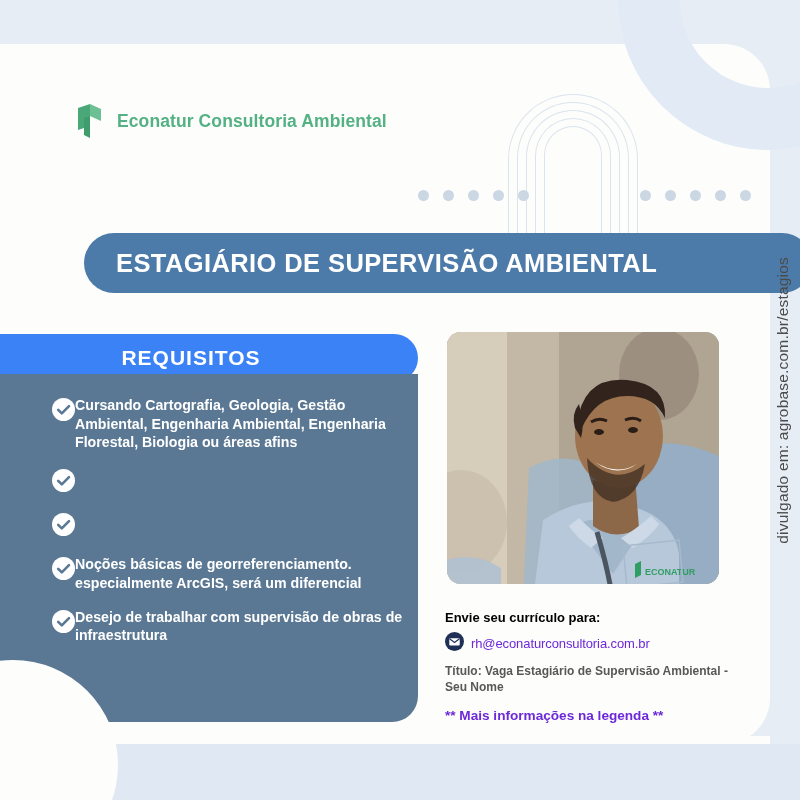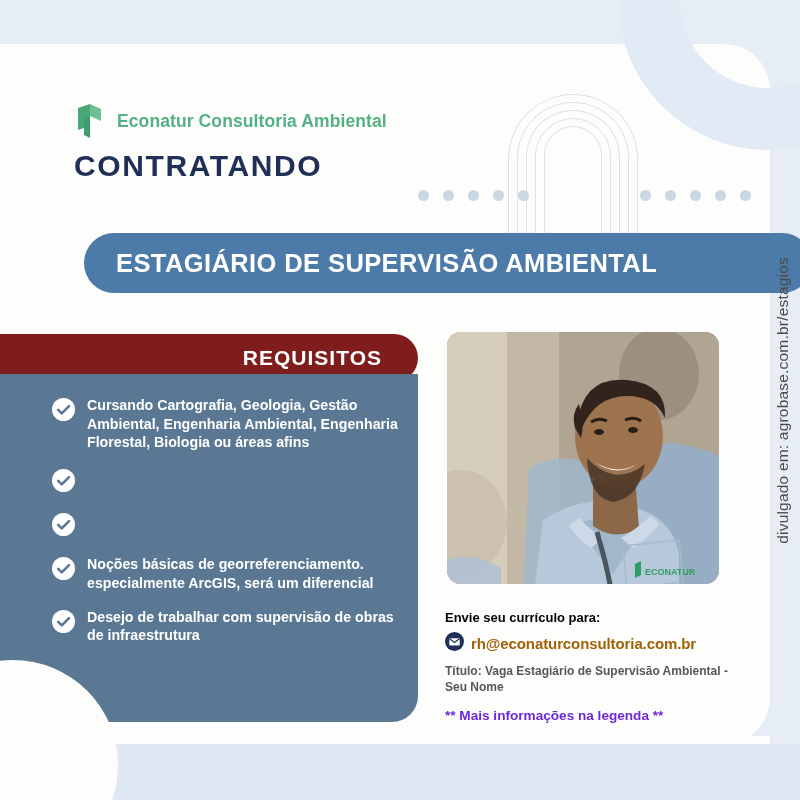"CONTRATANDO" div { html: <div>CONTRATANDO</div> -> none }
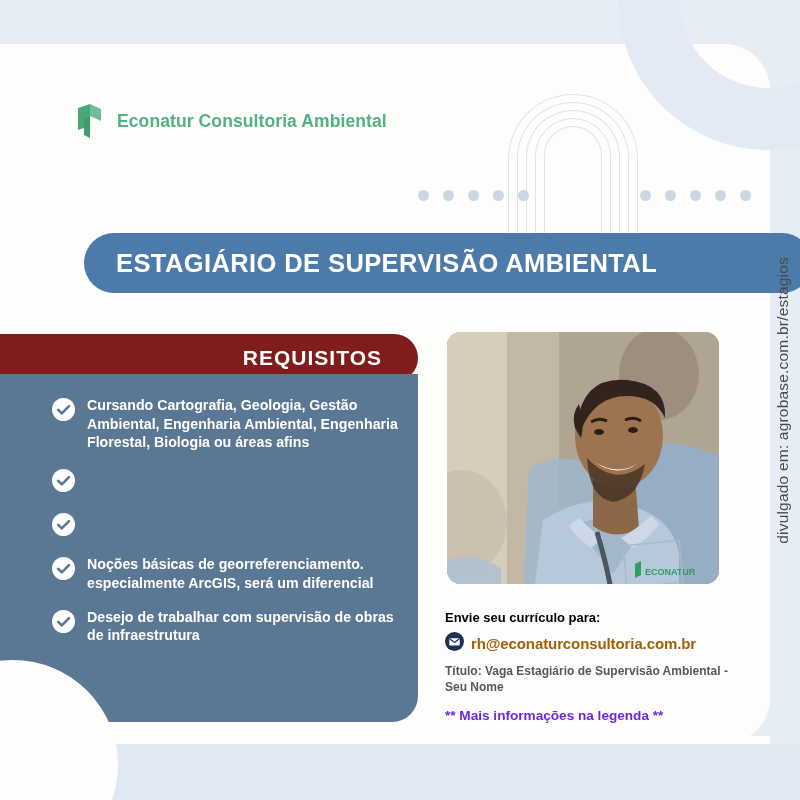"REQUISITOS" .req-header { background: #7f1d1d -> #3b82f6; justify-content: flex-end -> center }
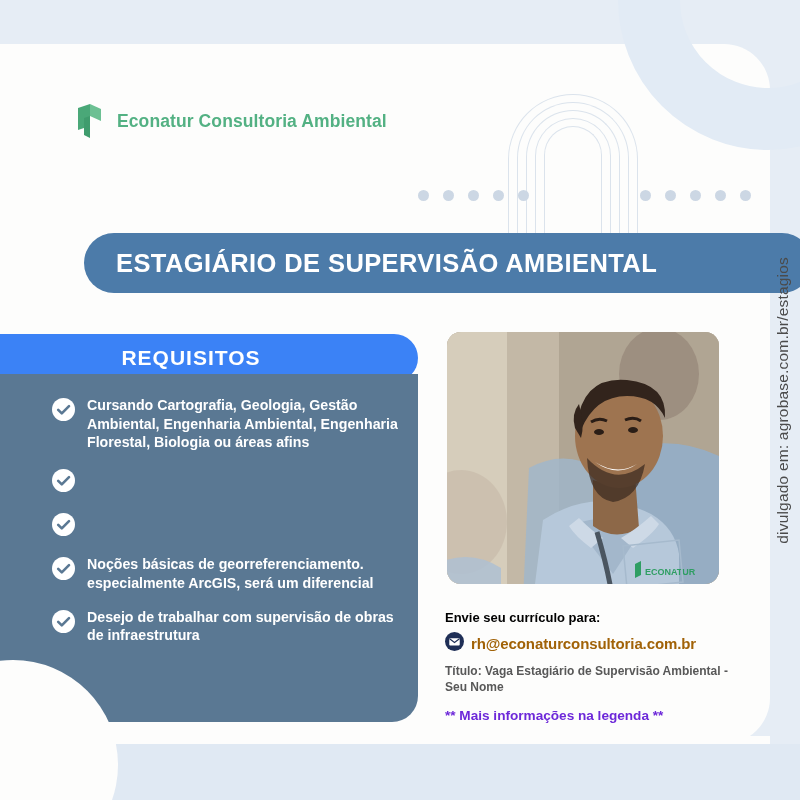"Cursando Cartografia, Geologia, Gestão" .req-item { gap: 12px -> none }
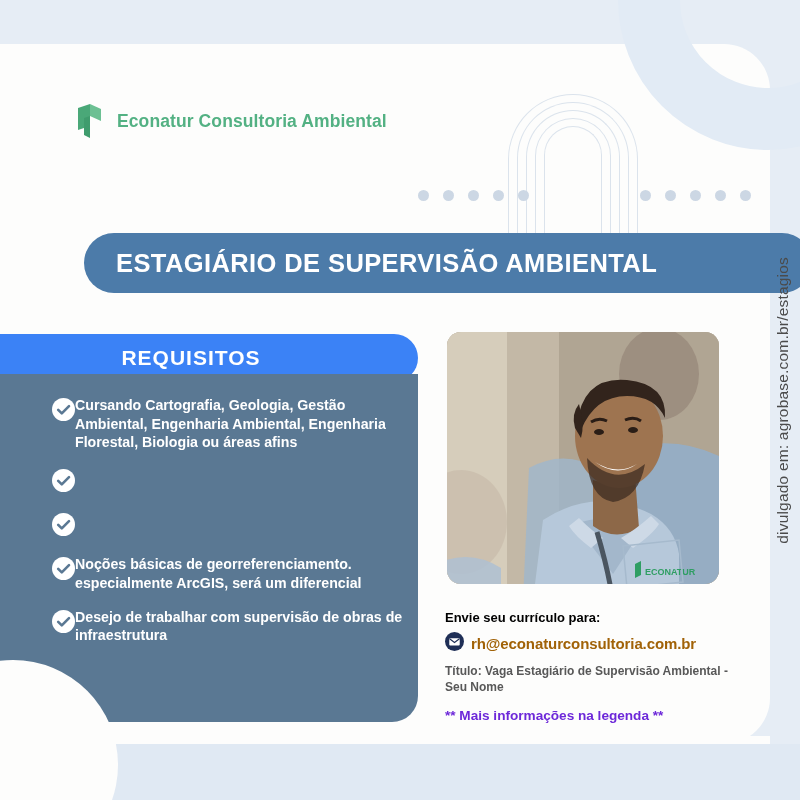"rh@econaturconsultoria.com.br" .email-text { color: #a16207 -> #6d28d9; font-size: 15px -> 13px; font-weight: bold -> normal }
